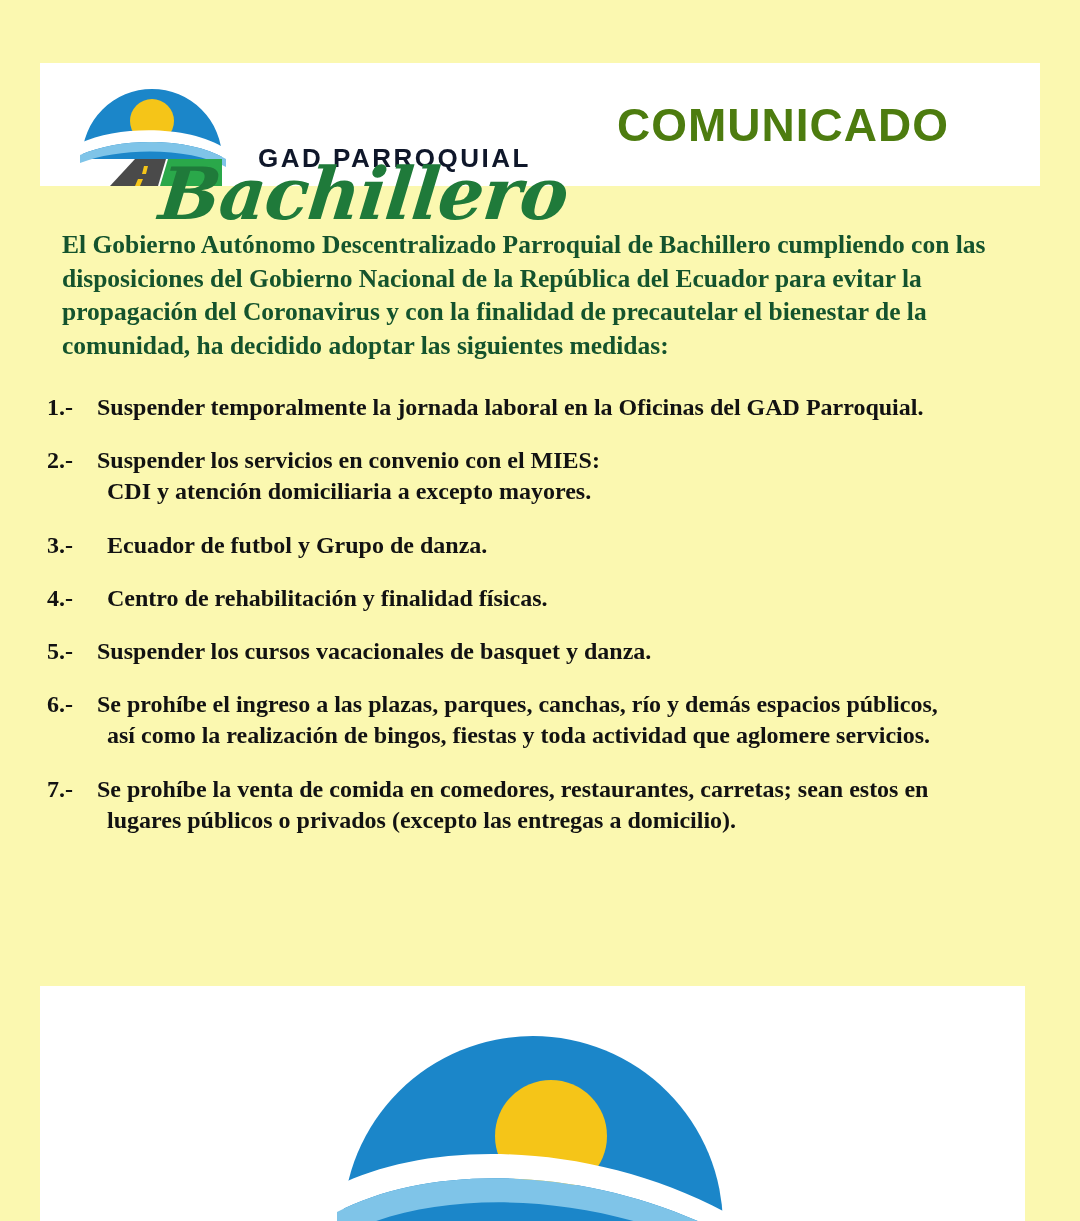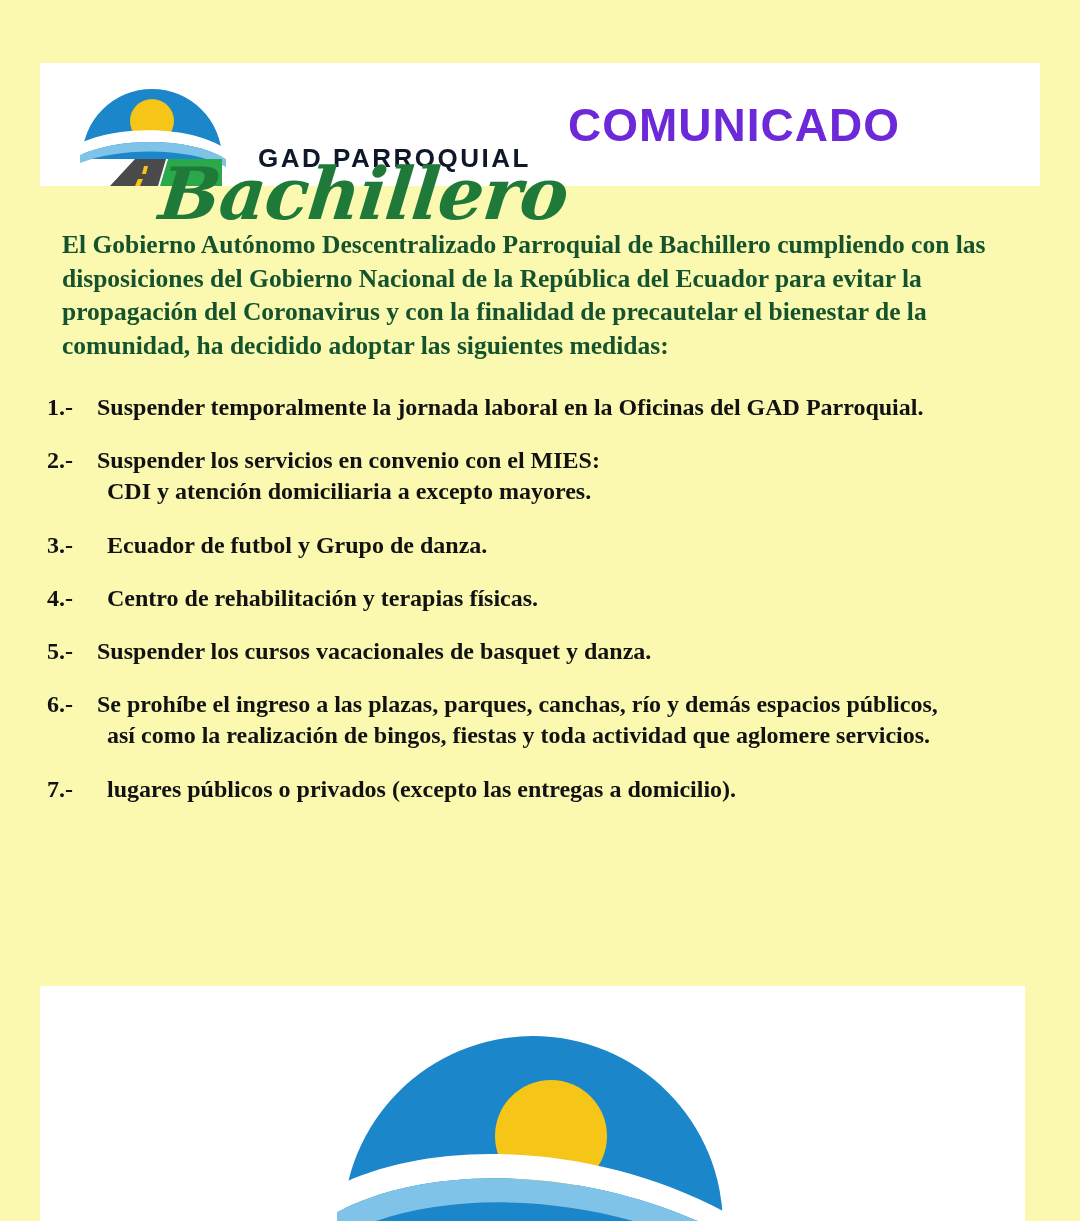"COMUNICADO" .comunicado { color: #6d28d9 -> #4d7c0f; margin-left: 28px -> 77px }
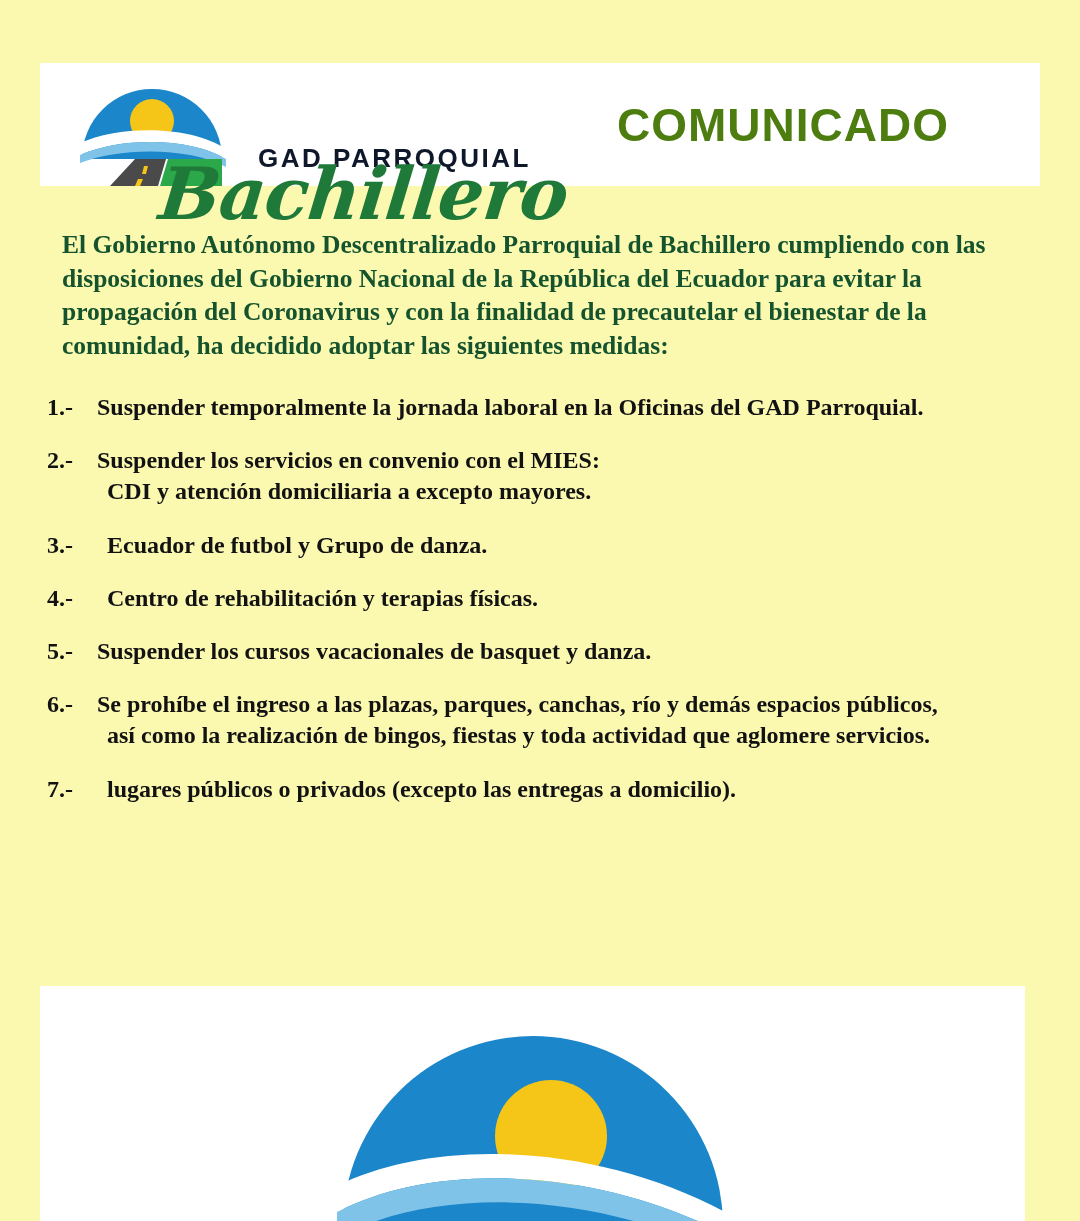"Centro de rehabilitación y terapias" span.l2 { text: terapias -> finalidad }
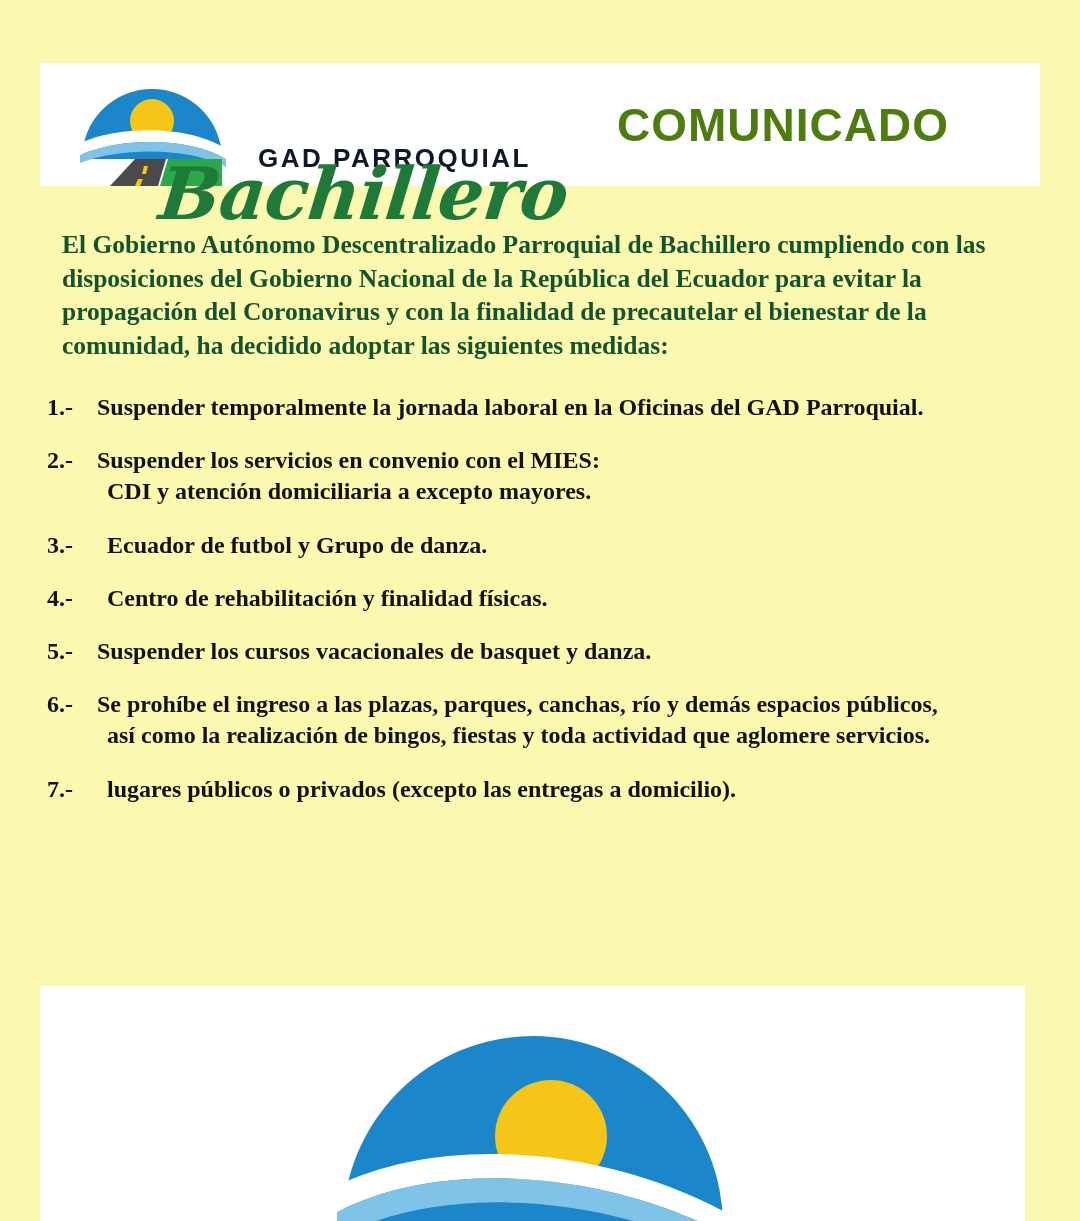"Se prohíbe la venta de" span { html: none -> <span>Se prohíbe la venta de comida en comedores, restaurantes, carretas; sean estos en</span> }
